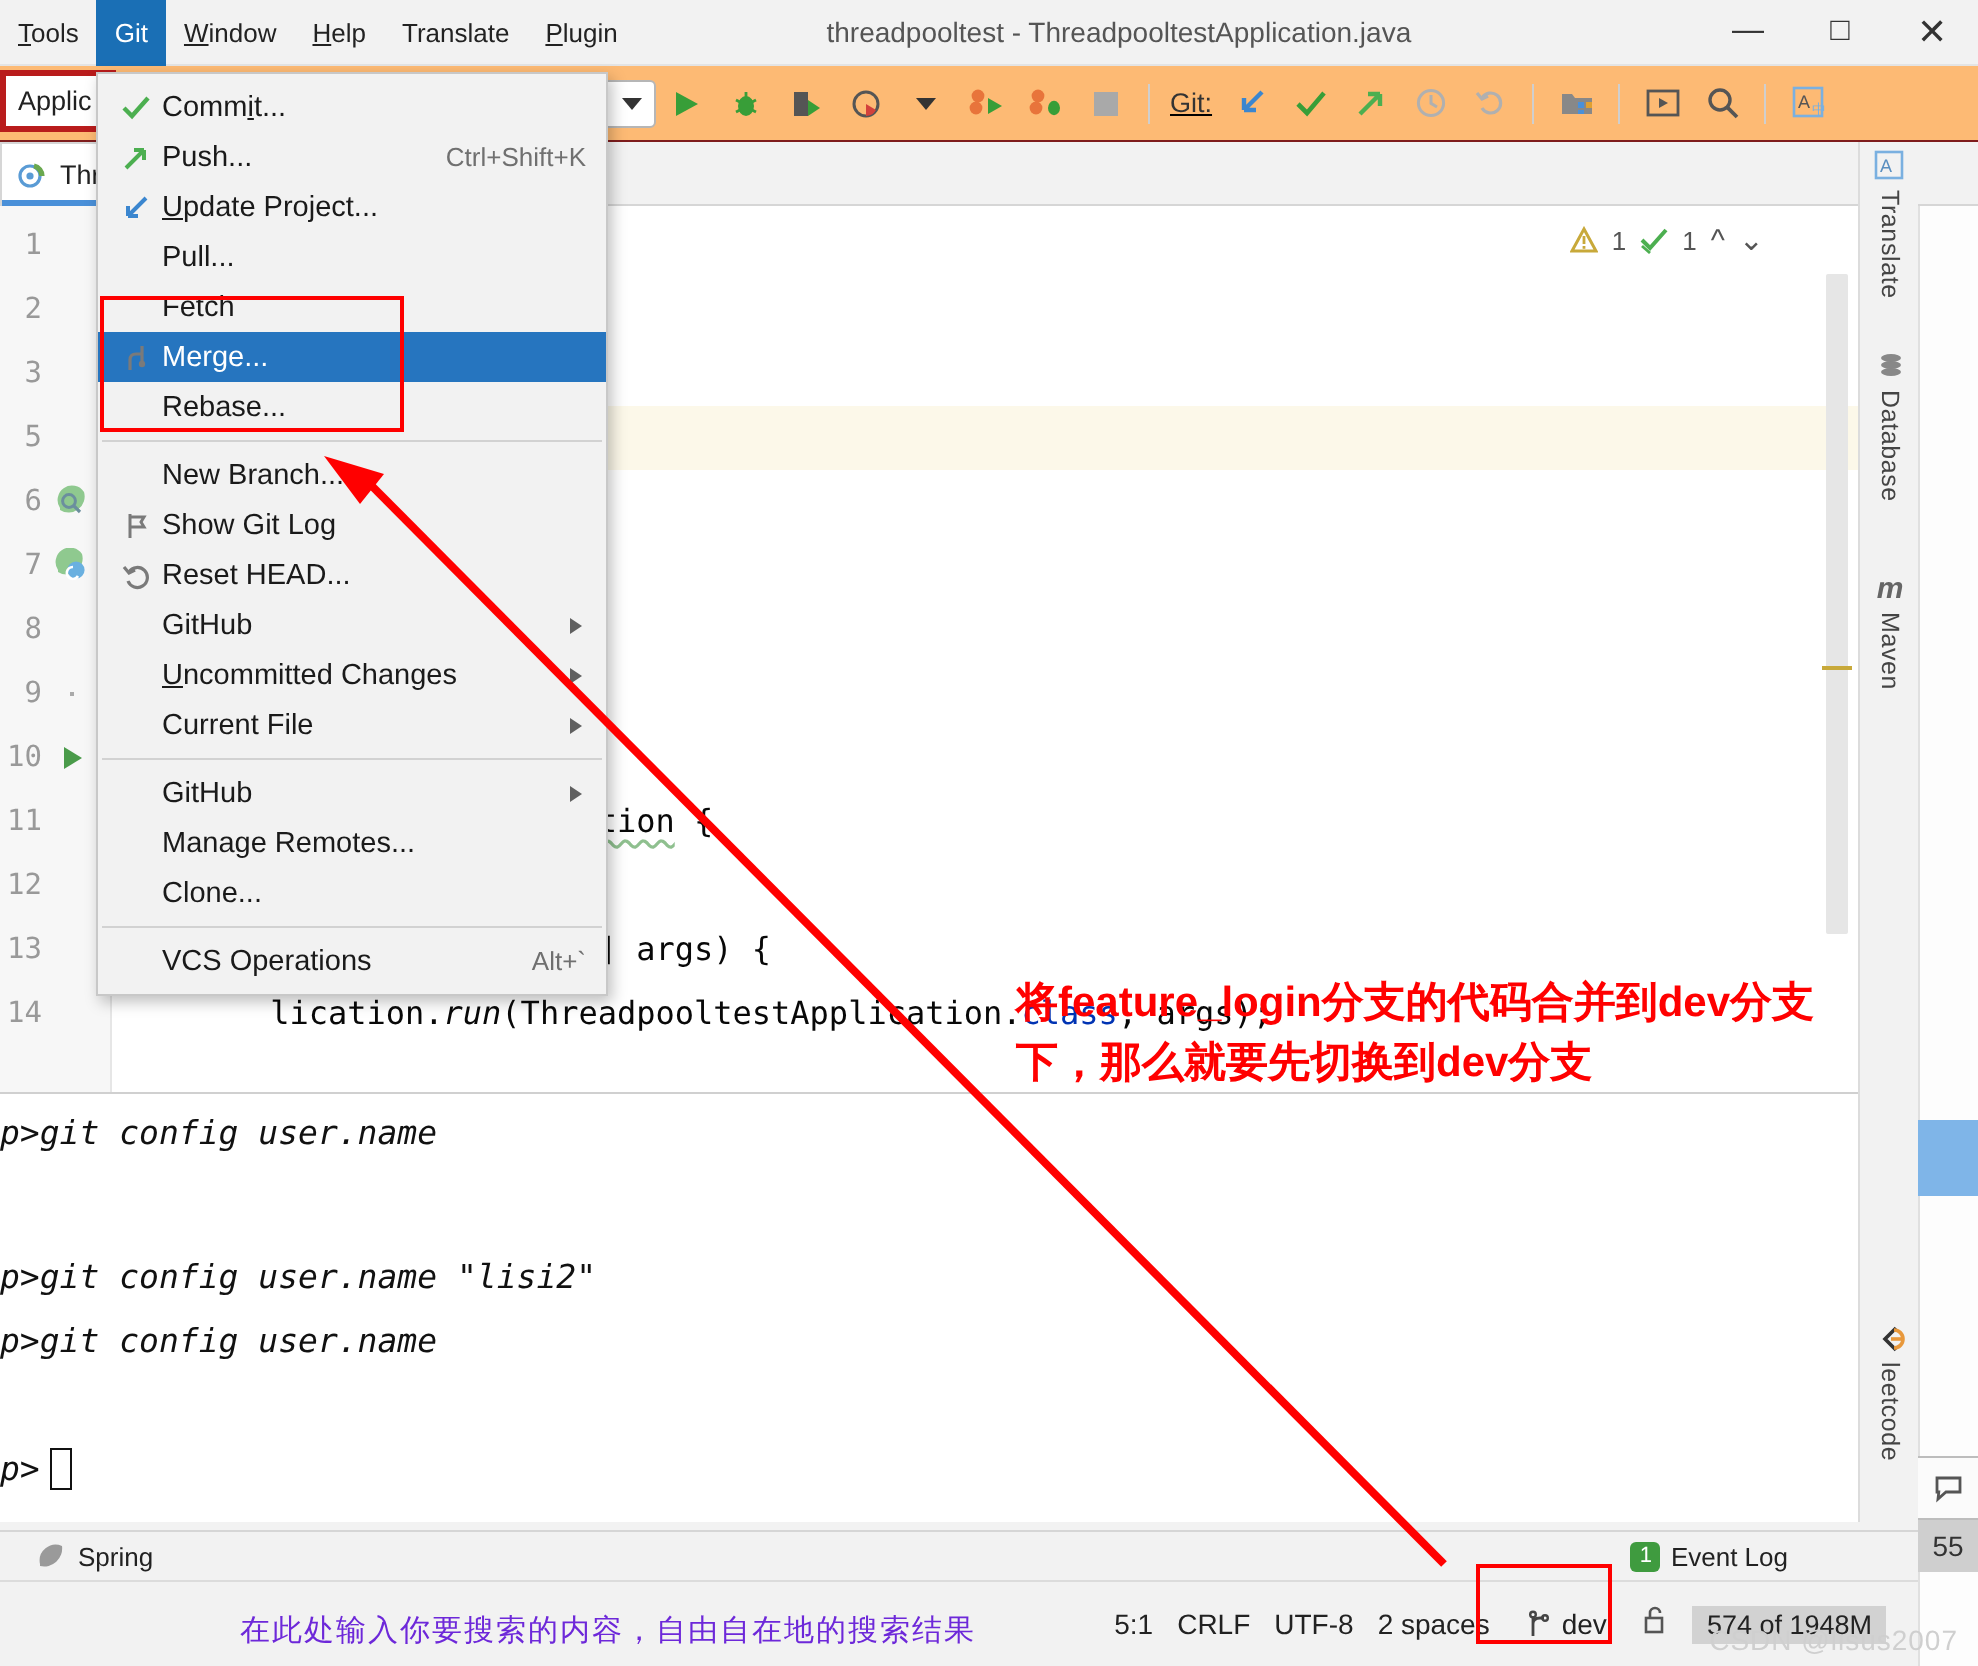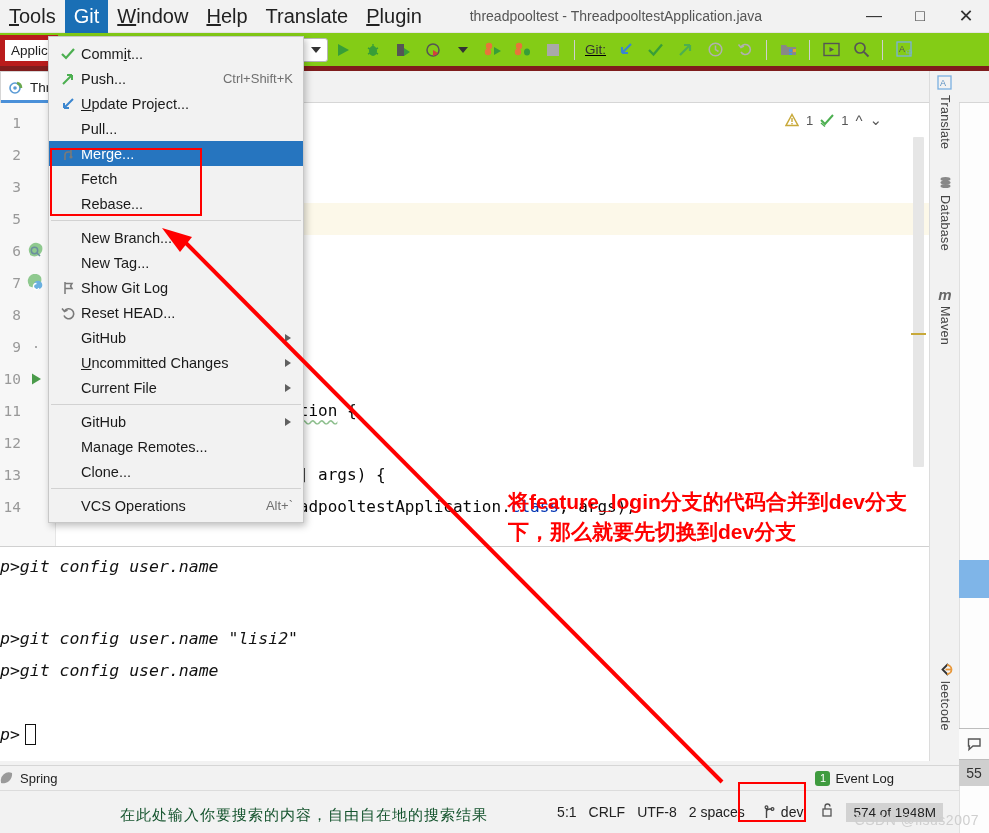"Tools" .menu-item { font-size: 20px -> 13px }
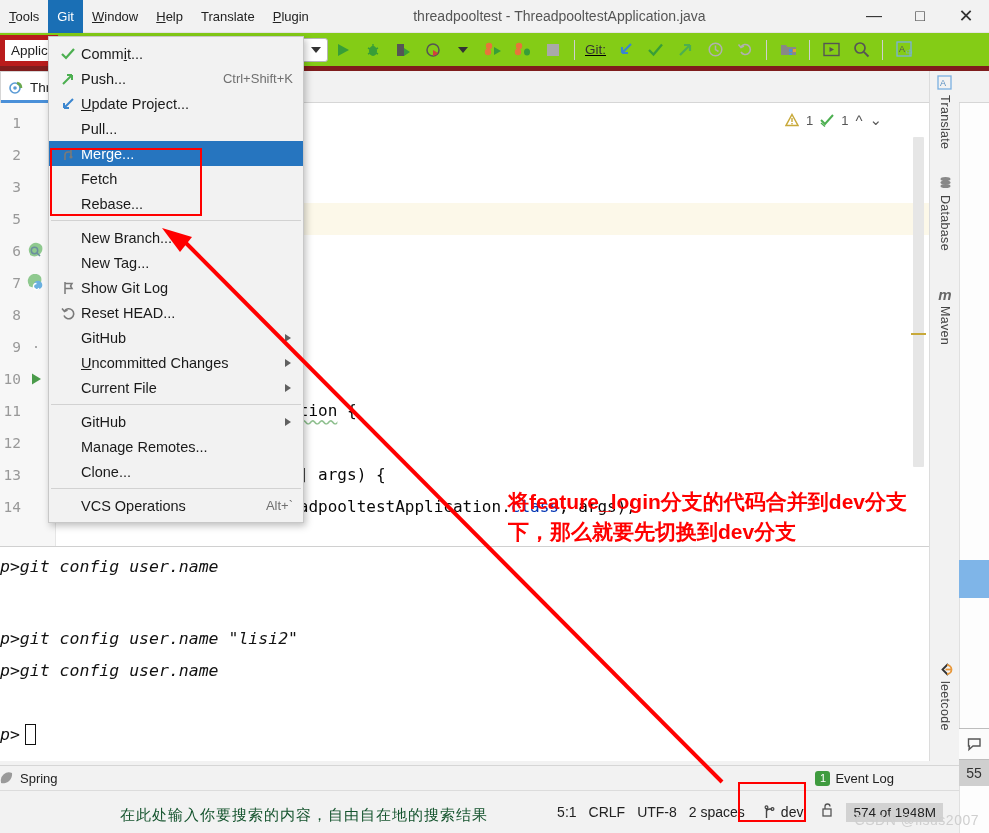"Applic" .tab-applic { border: 5px solid #b91c1c -> 3px solid #b91c1c }
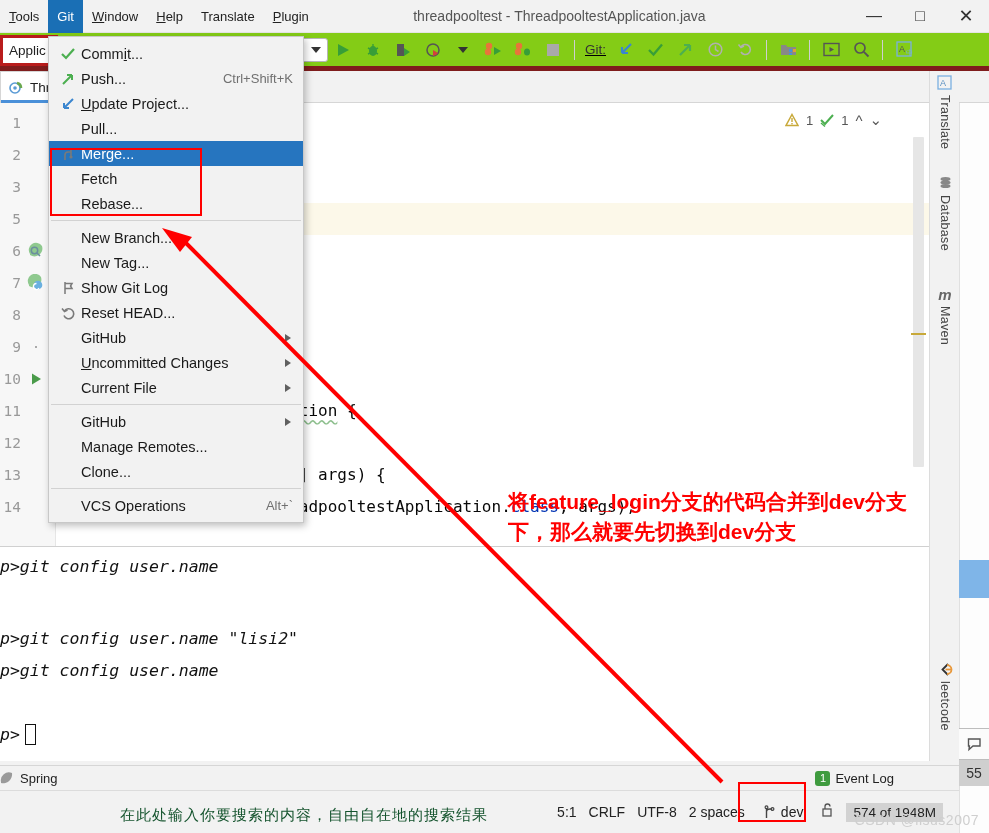"Git:" .toolbar { background: #84cc16 -> #fdba74; border-bottom: 5px solid #7f1d1d -> 1px solid #7f1d1d }
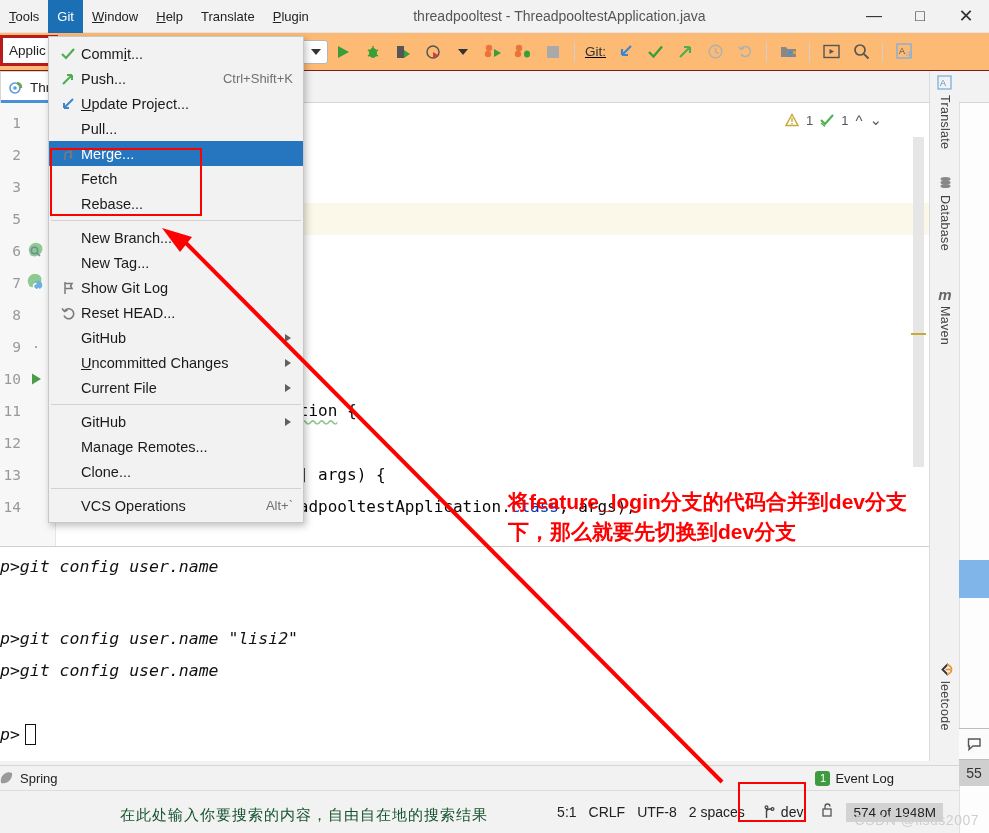"Merge..." div.gm-row { order: before "Fetch" -> after "Fetch" }
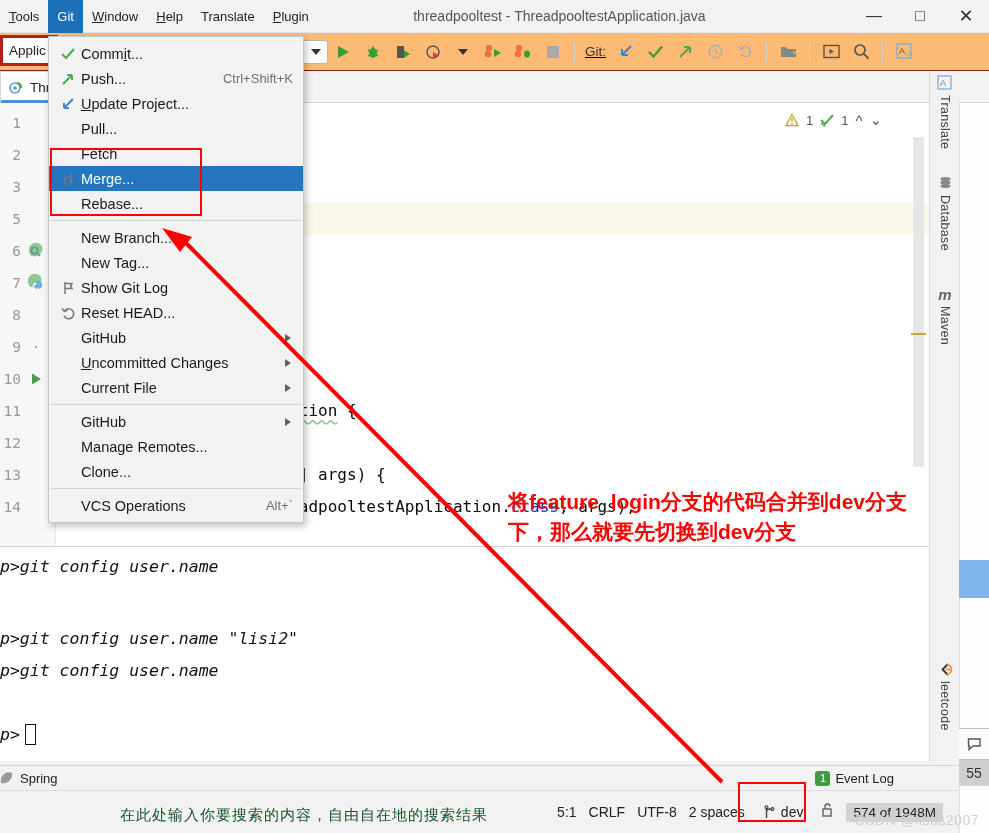"New Tag..." div.gm-row { html: <div> <span></span> <span>New Tag...</span> </div> -> none }
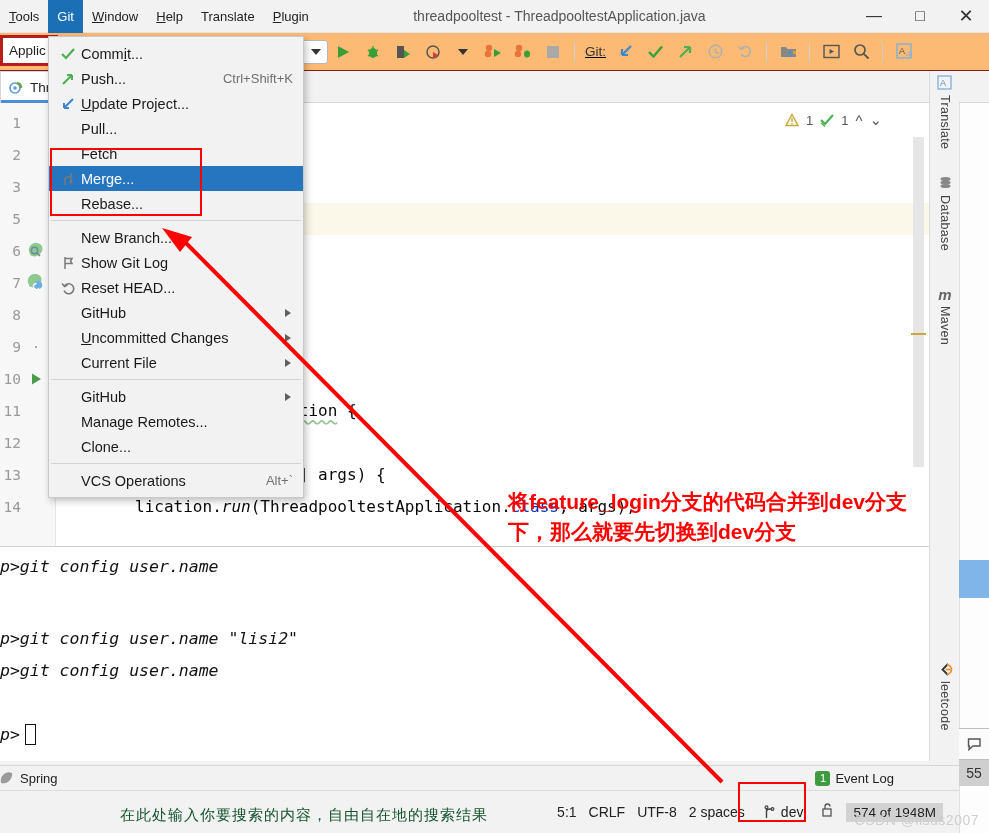"Spring" .spring-item { padding-left: 0 -> 19px }
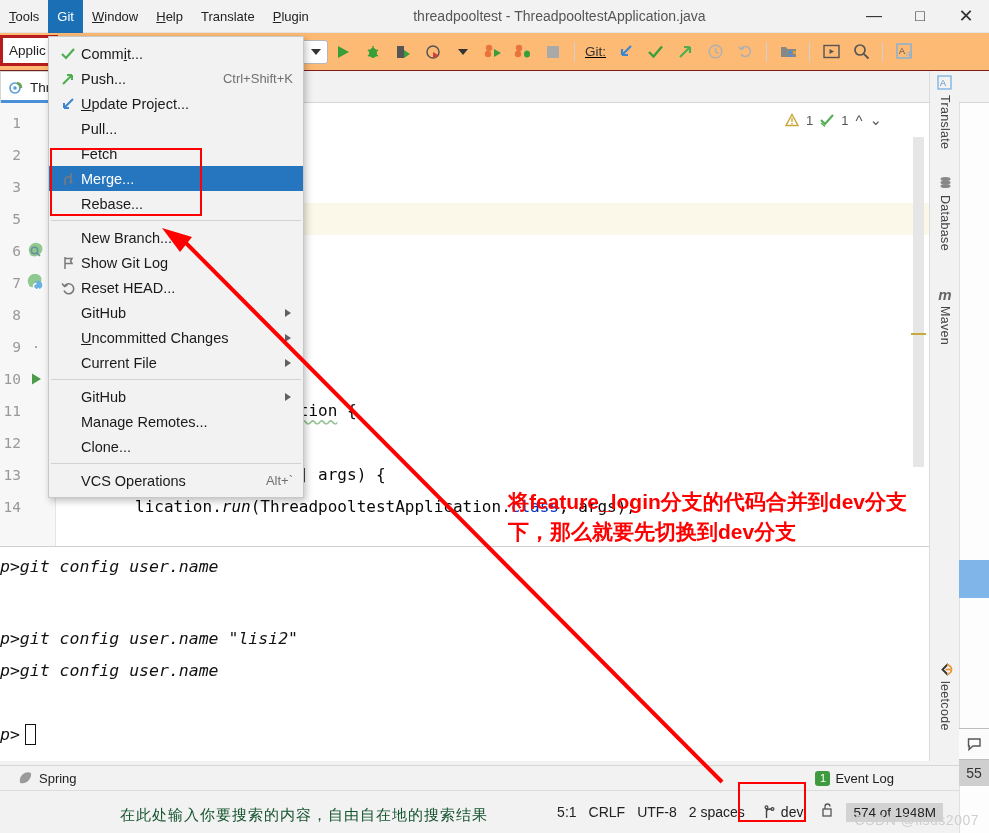"在此处输入你要搜索的内容，自由自在地的搜索结果" .ghost-cn { color: #14532d -> #6d28d9 }
